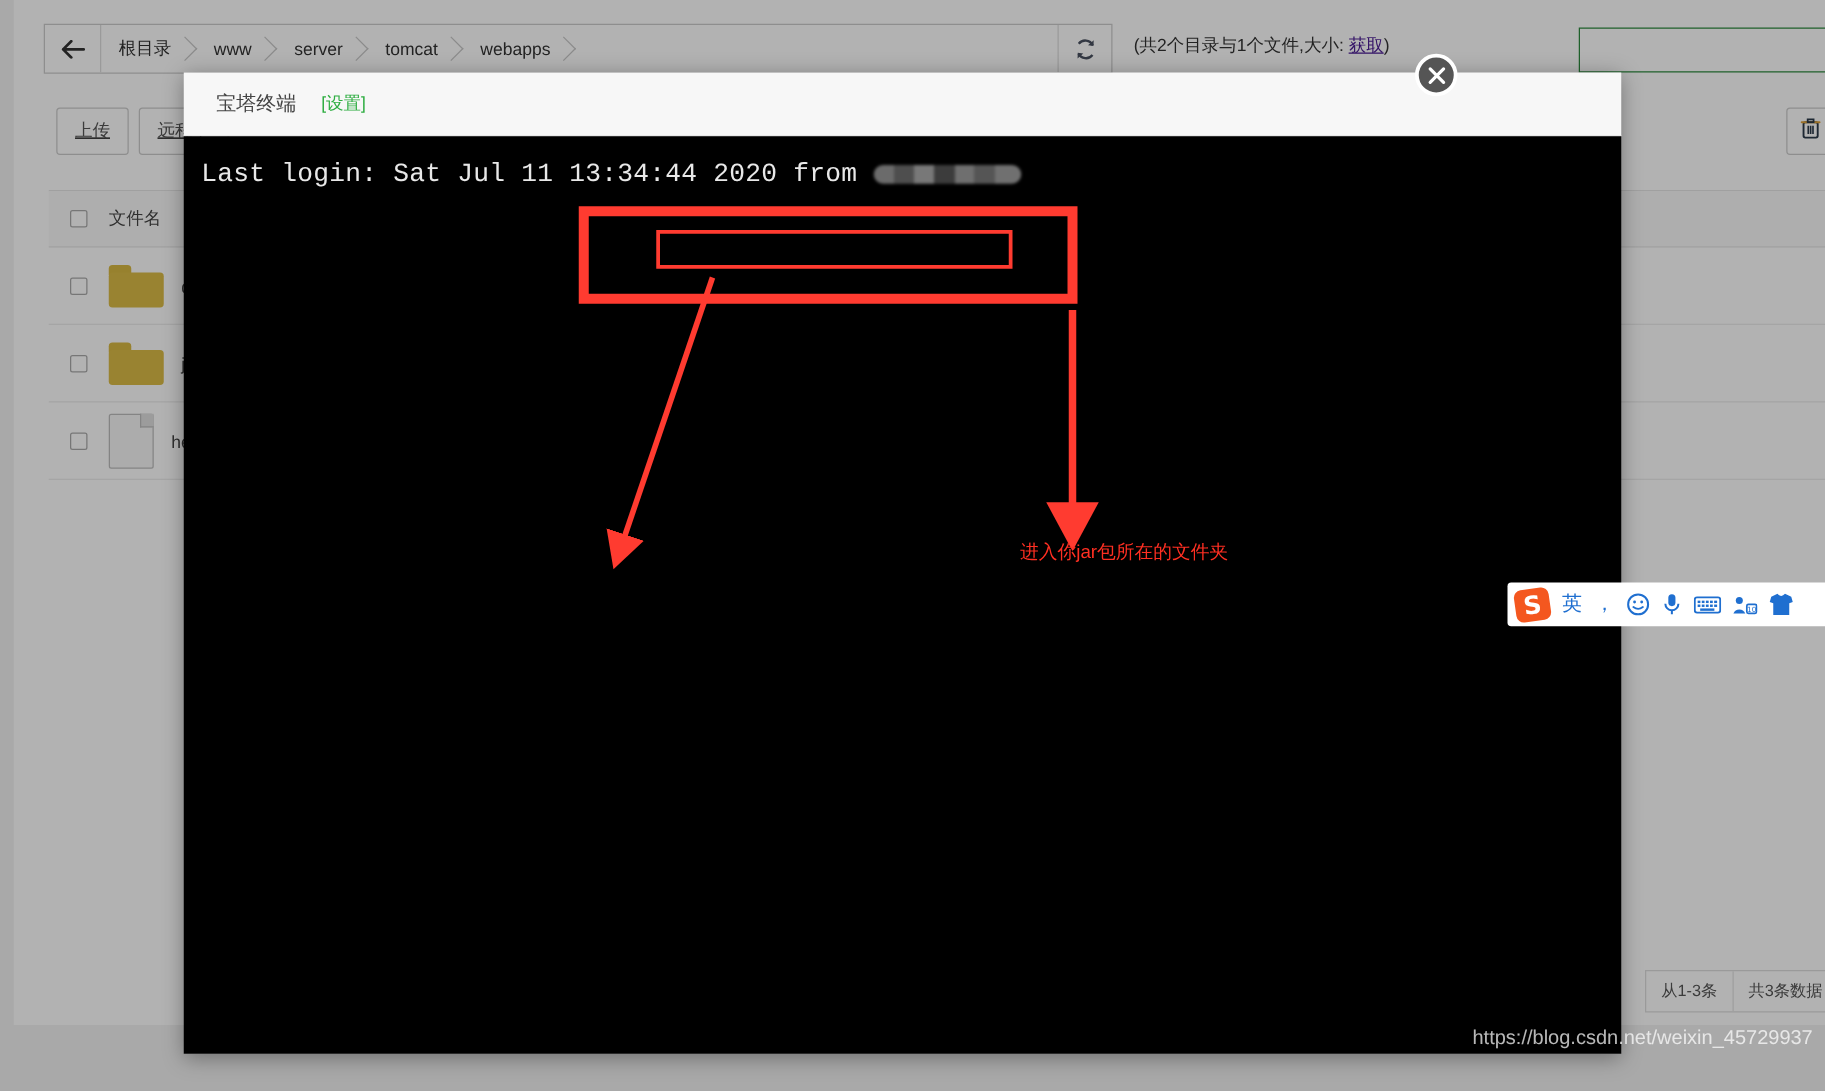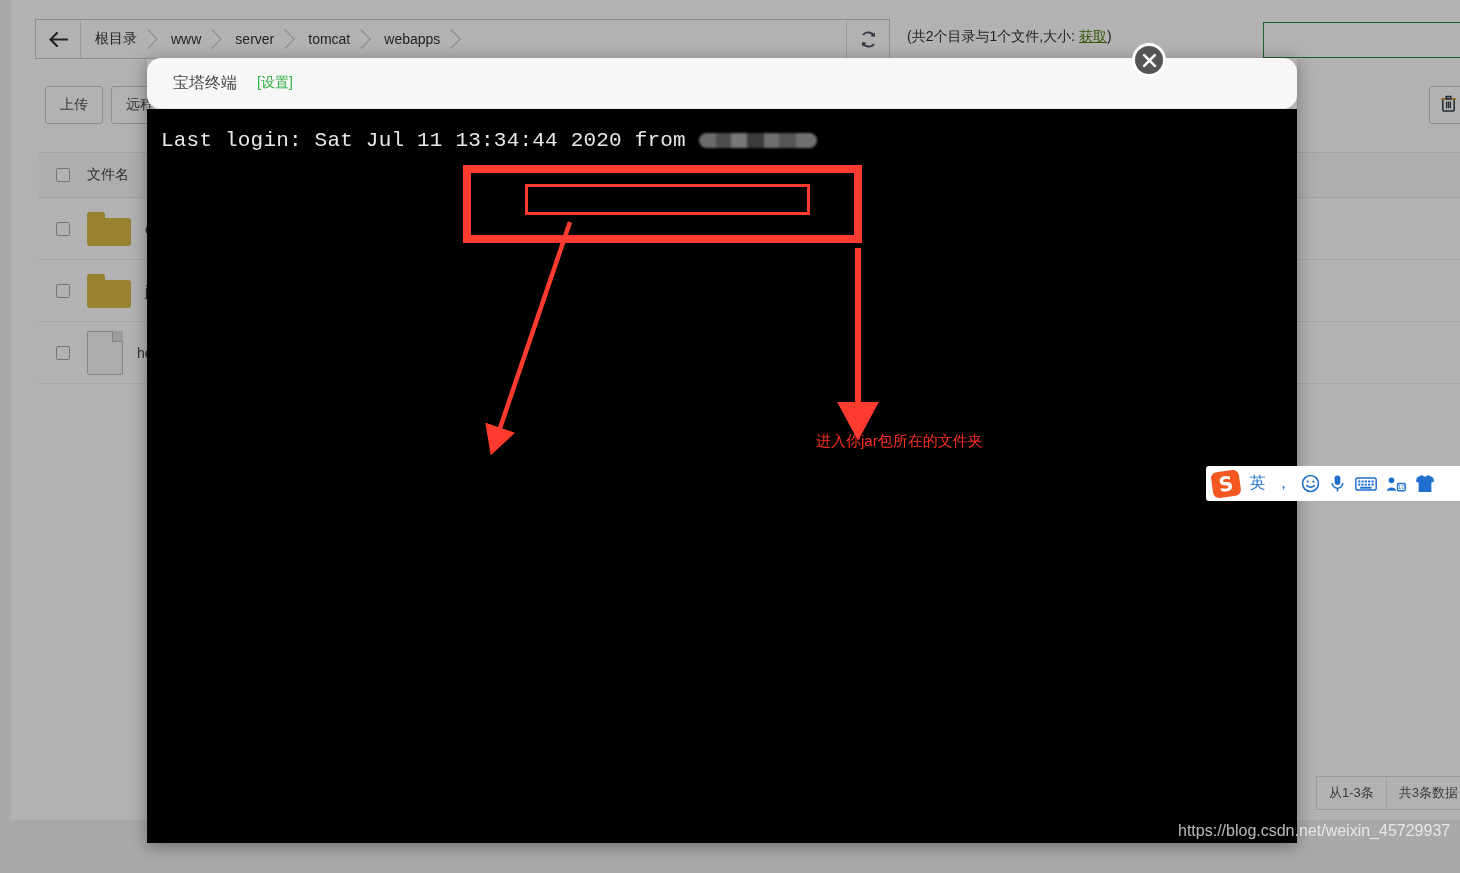"获取" .fm-stat .lnk { color: #4d7c0f -> #4c1d95 }
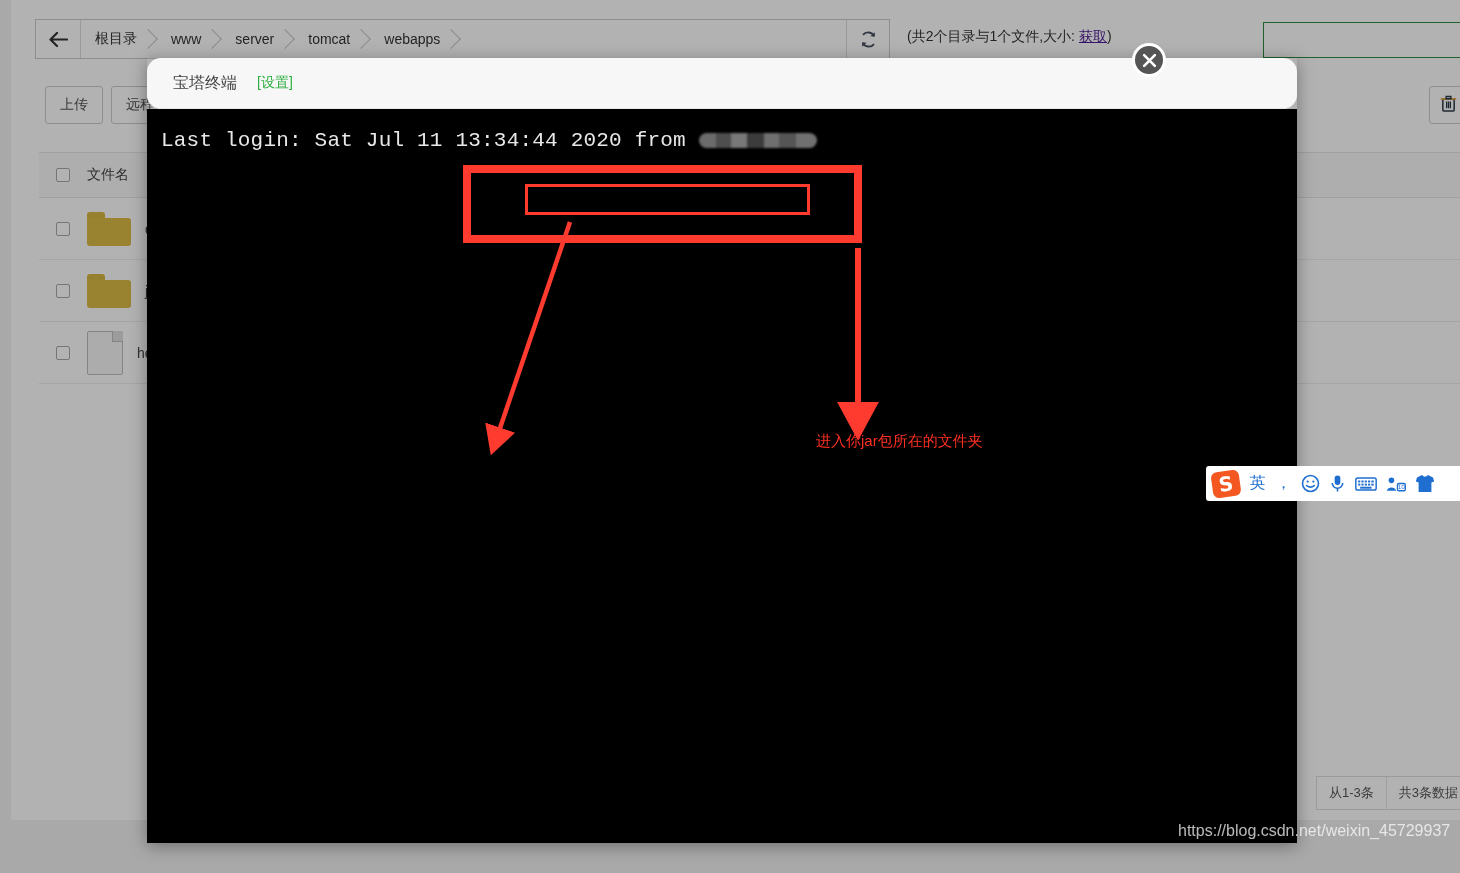"宝塔终端" .dlg-head { border-radius: 14px -> none }
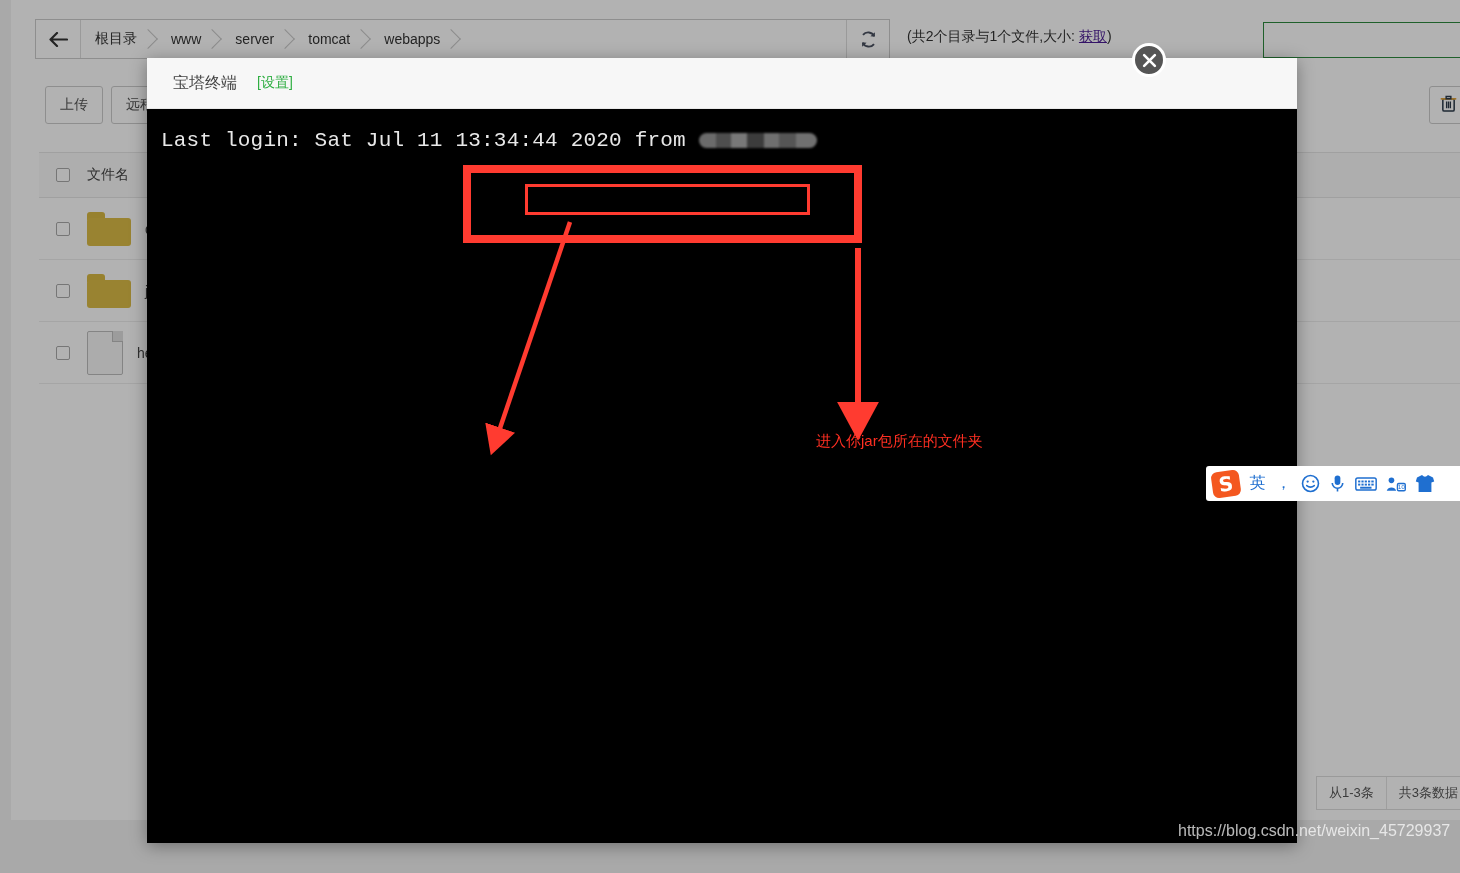"上传" .tool-row { text-decoration: none -> underline }
